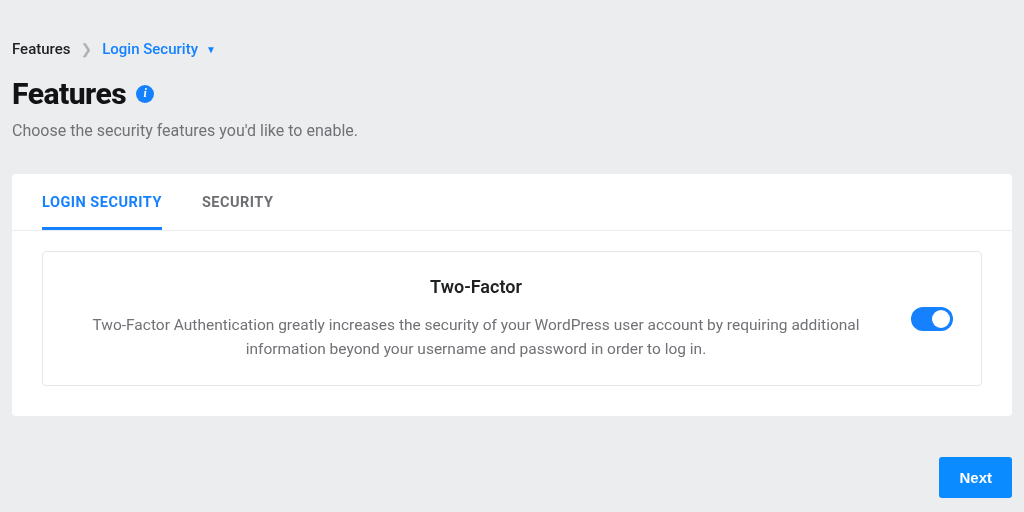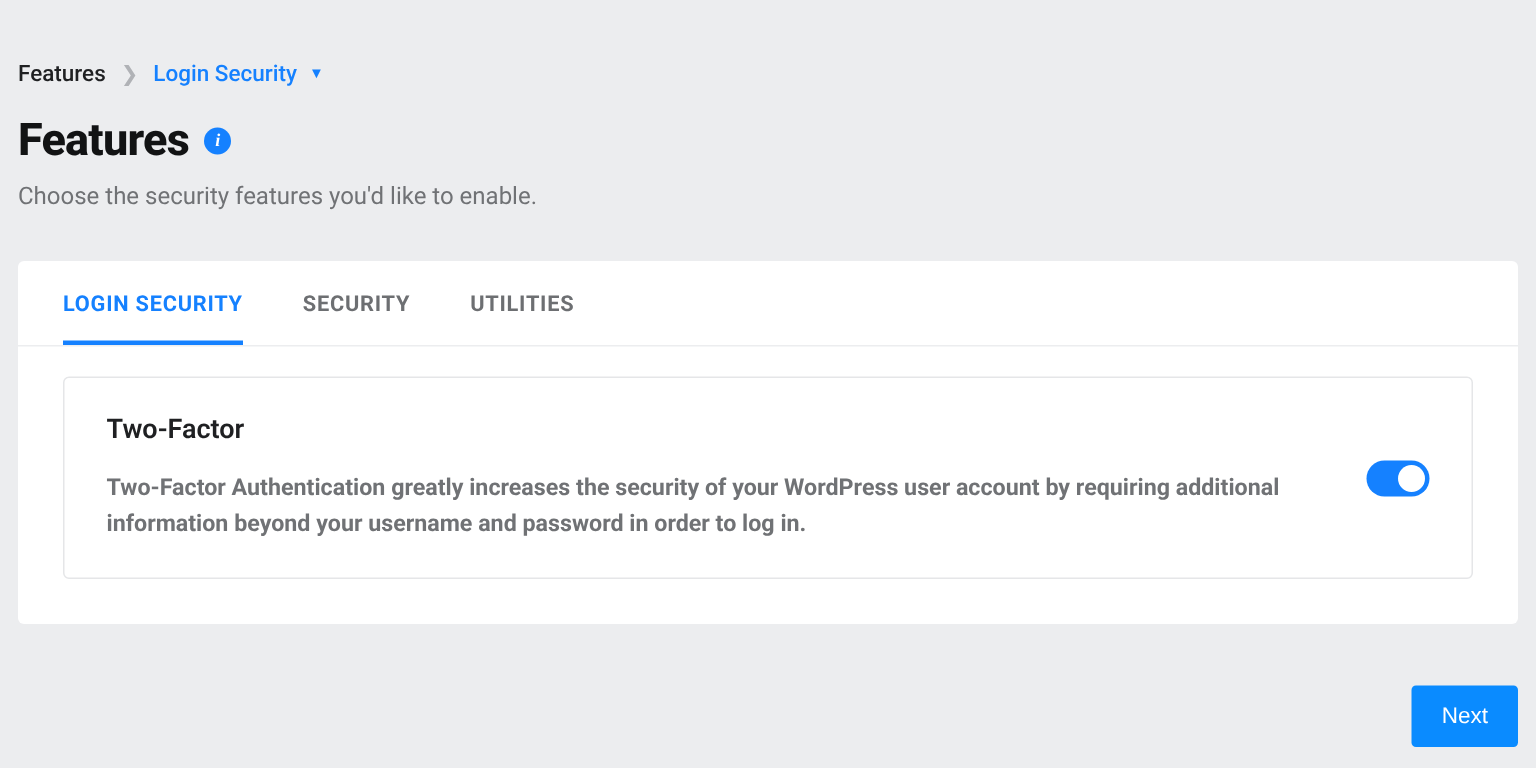"UTILITIES" div.tab { html: <div>UTILITIES</div> -> none }
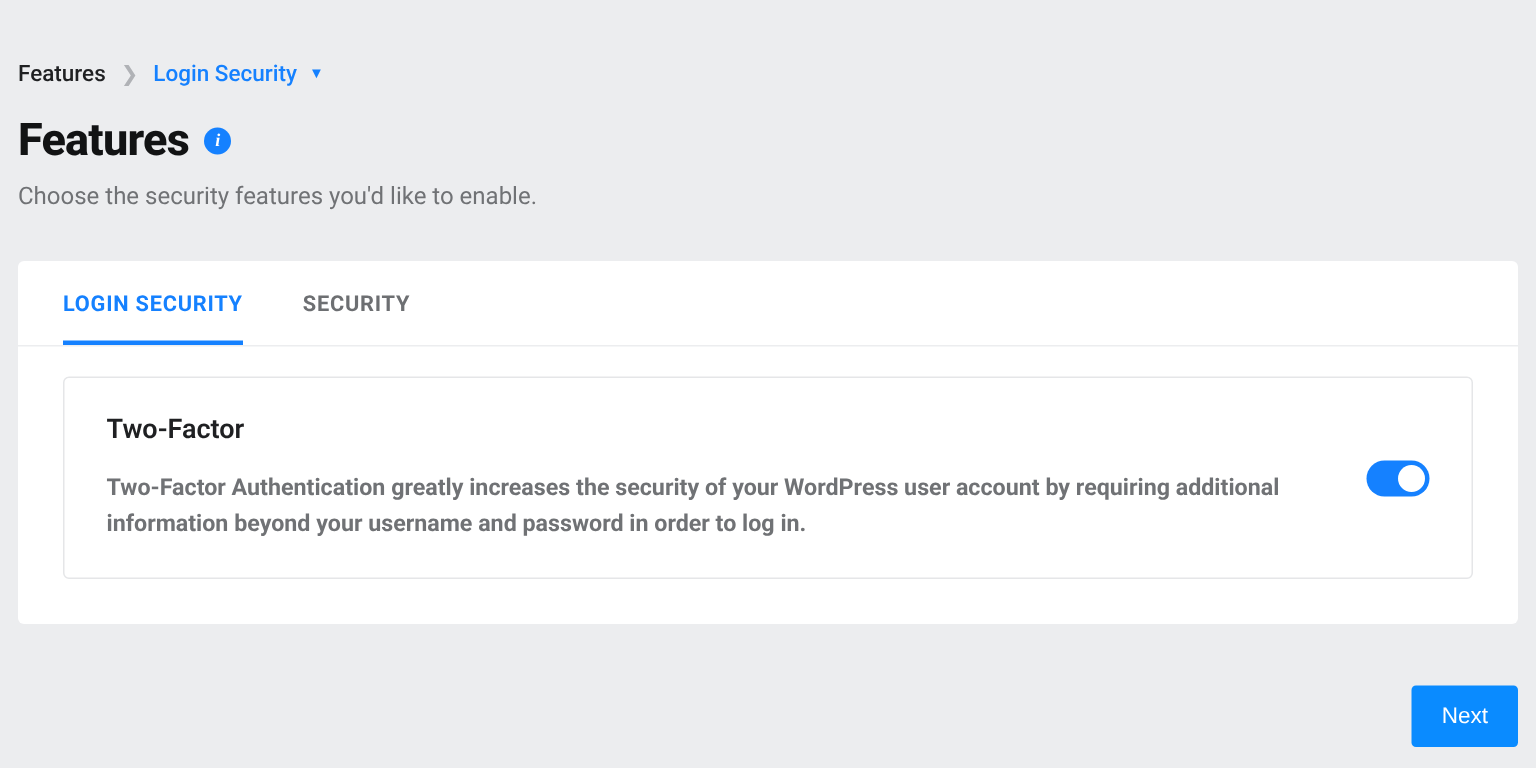"Two-Factor" .card-body { text-align: none -> center }
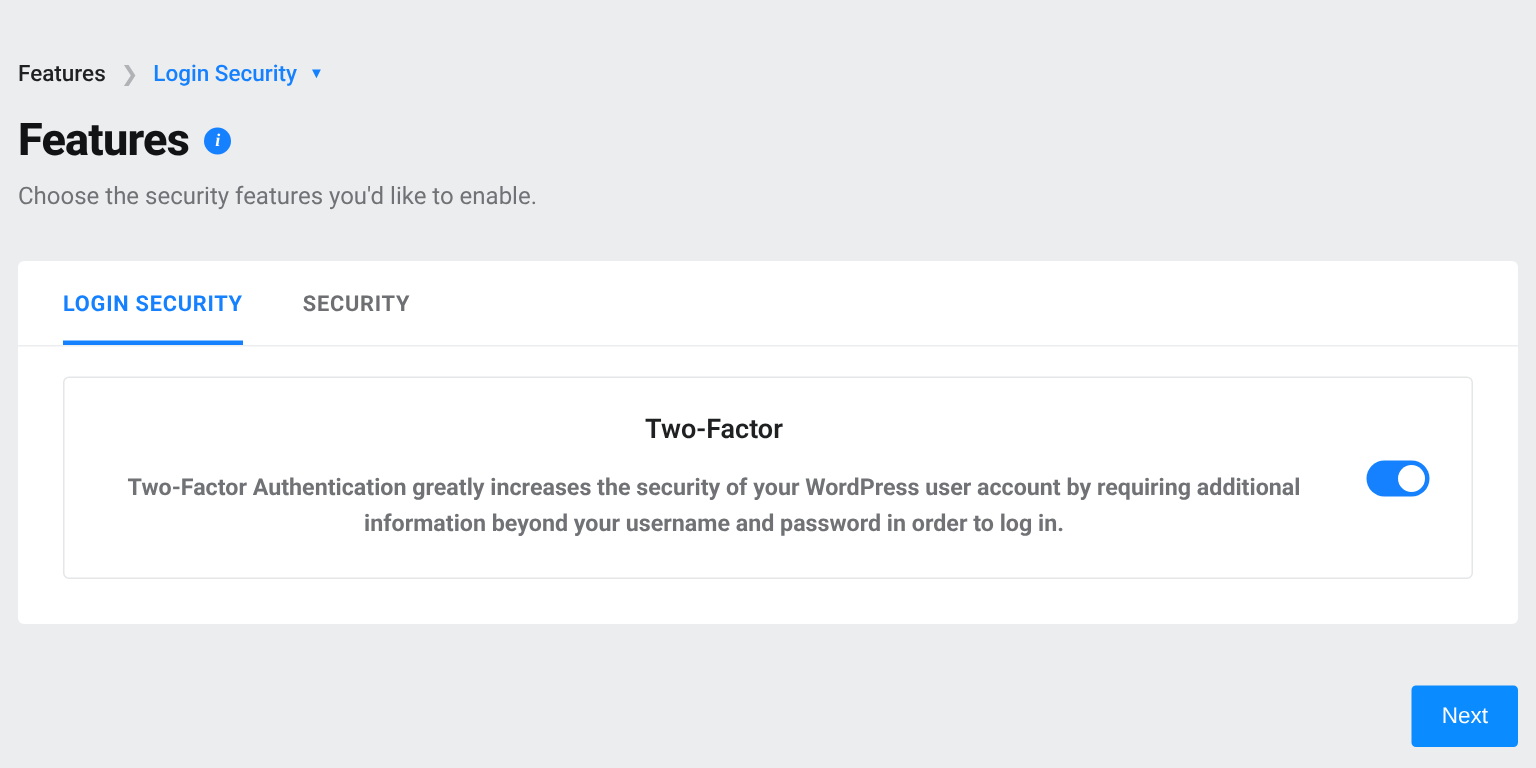"Two-Factor Authentication greatly" .feature-desc { font-weight: bold -> none }
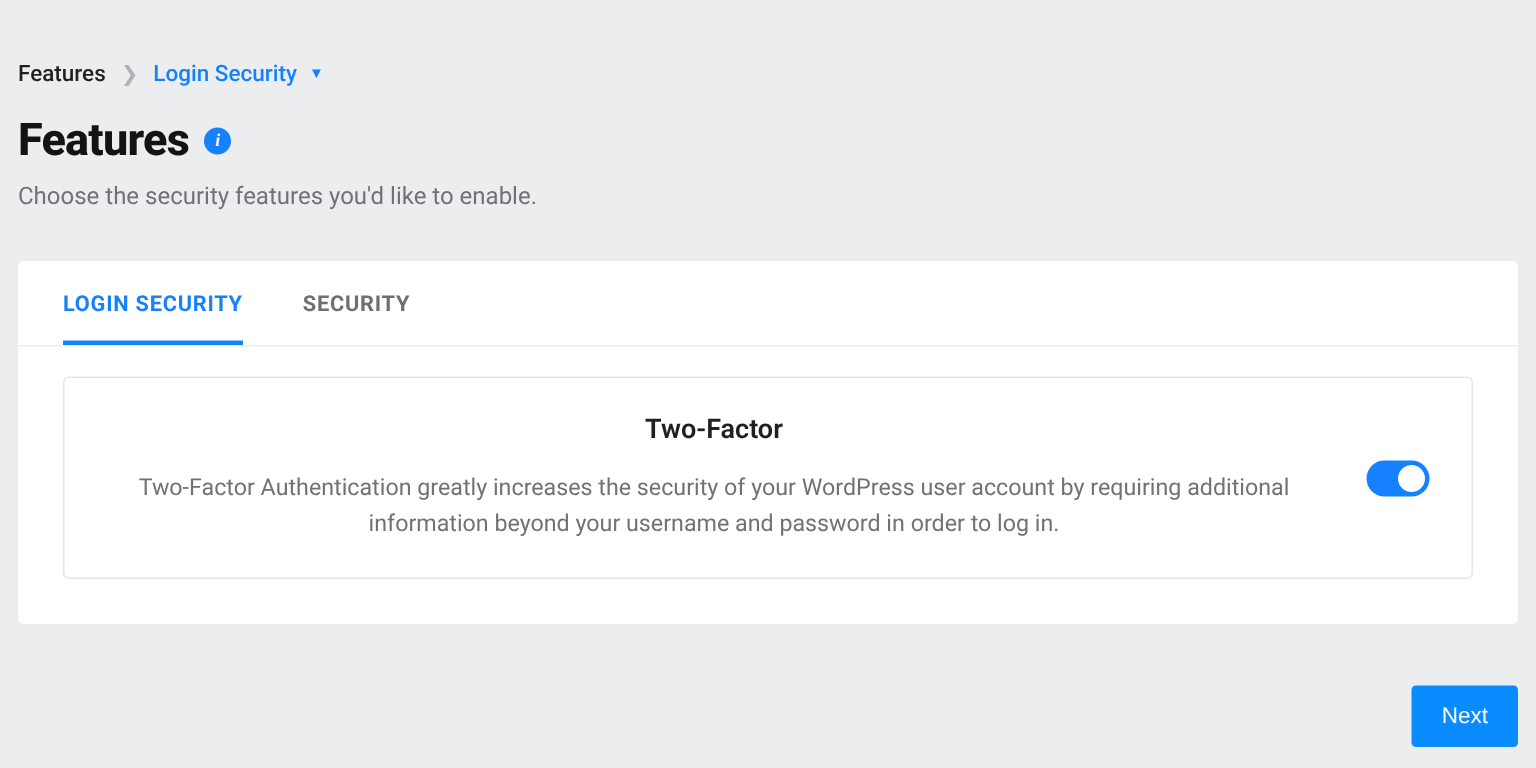"Next" .next-btn { font-weight: 400 -> 700 }
